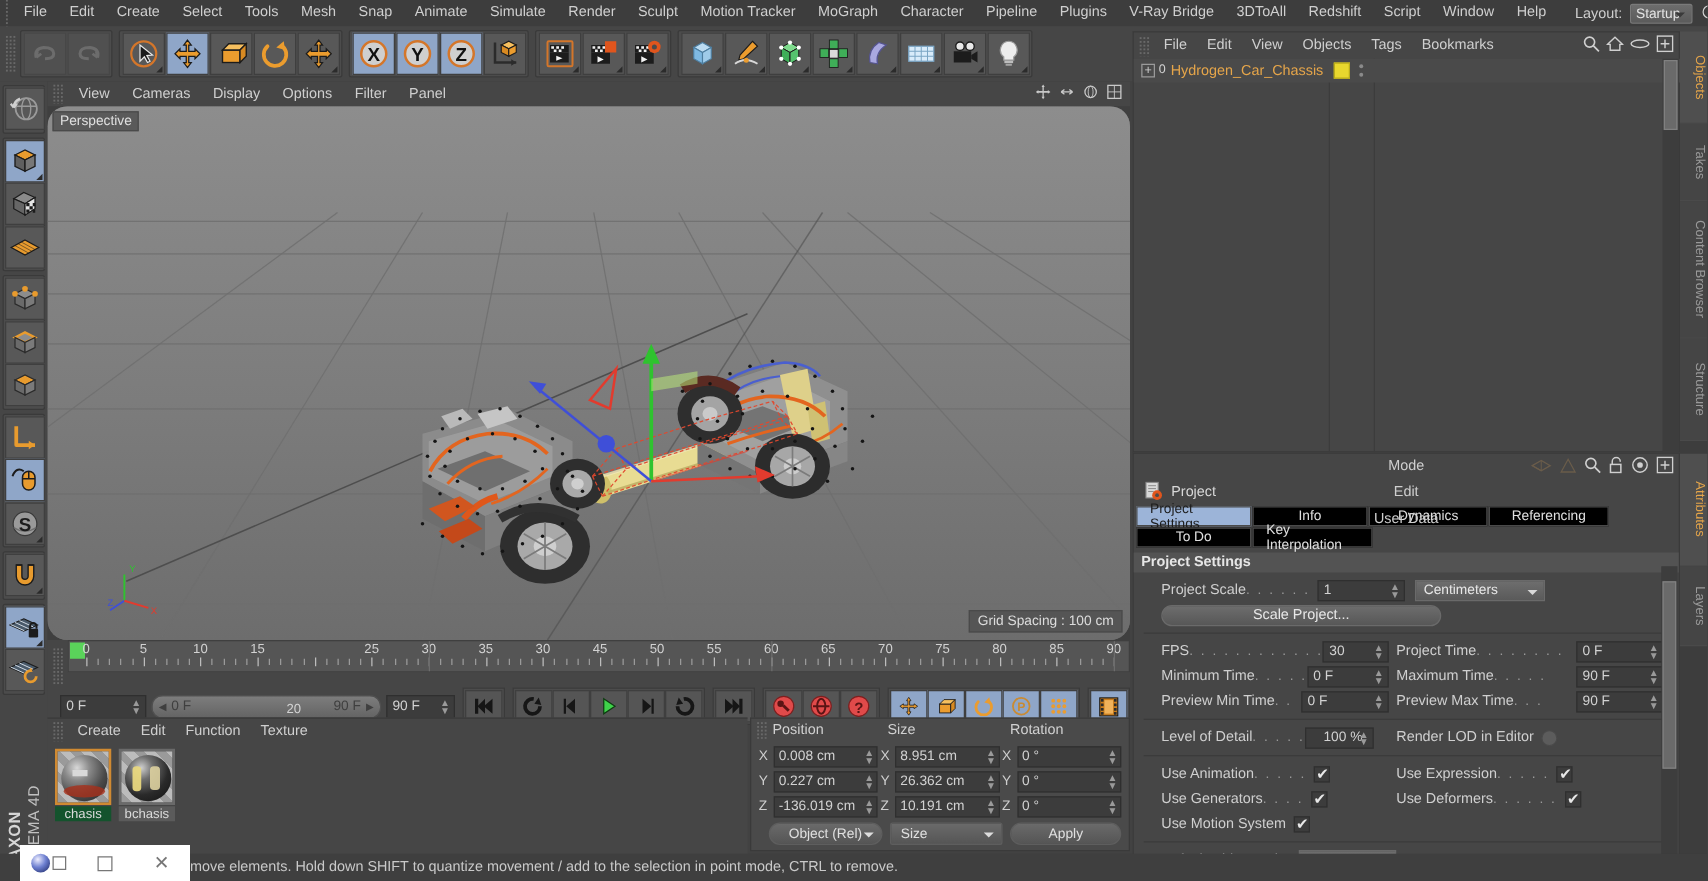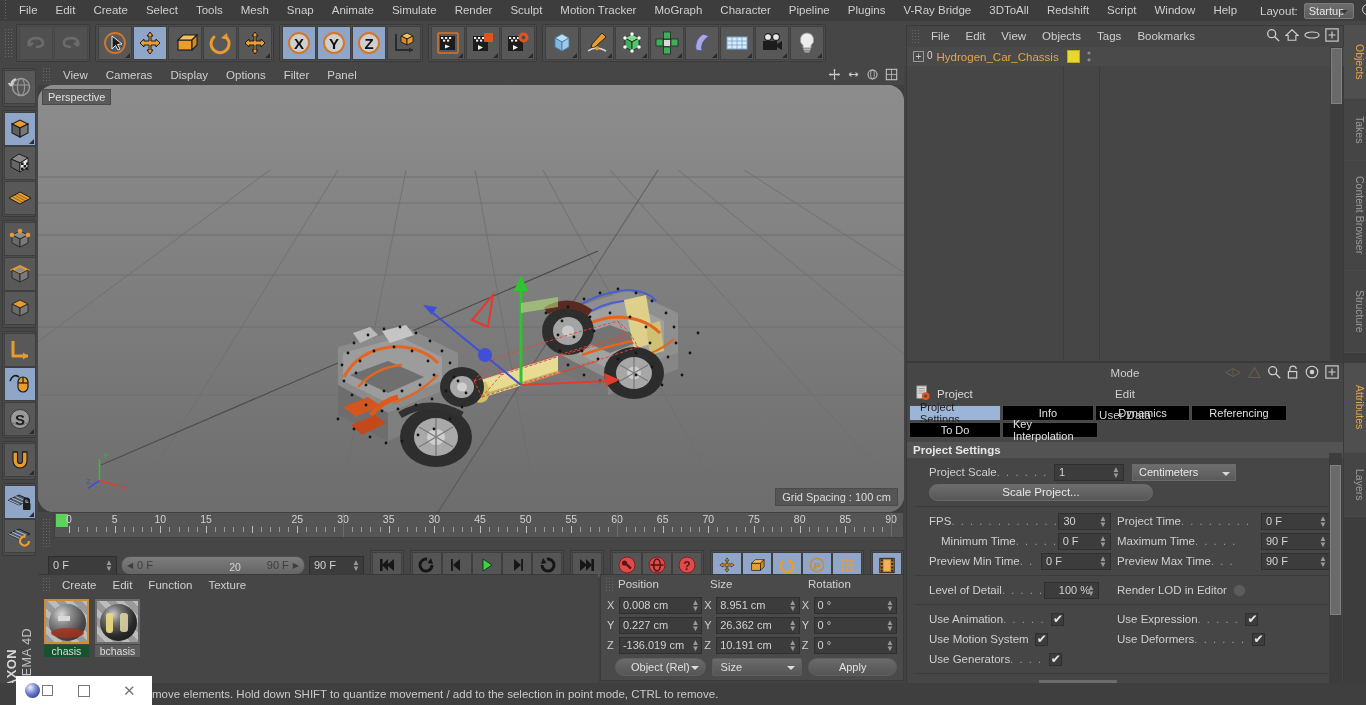"Minimum Time" span.alabel { margin-left: 26px -> 14px }
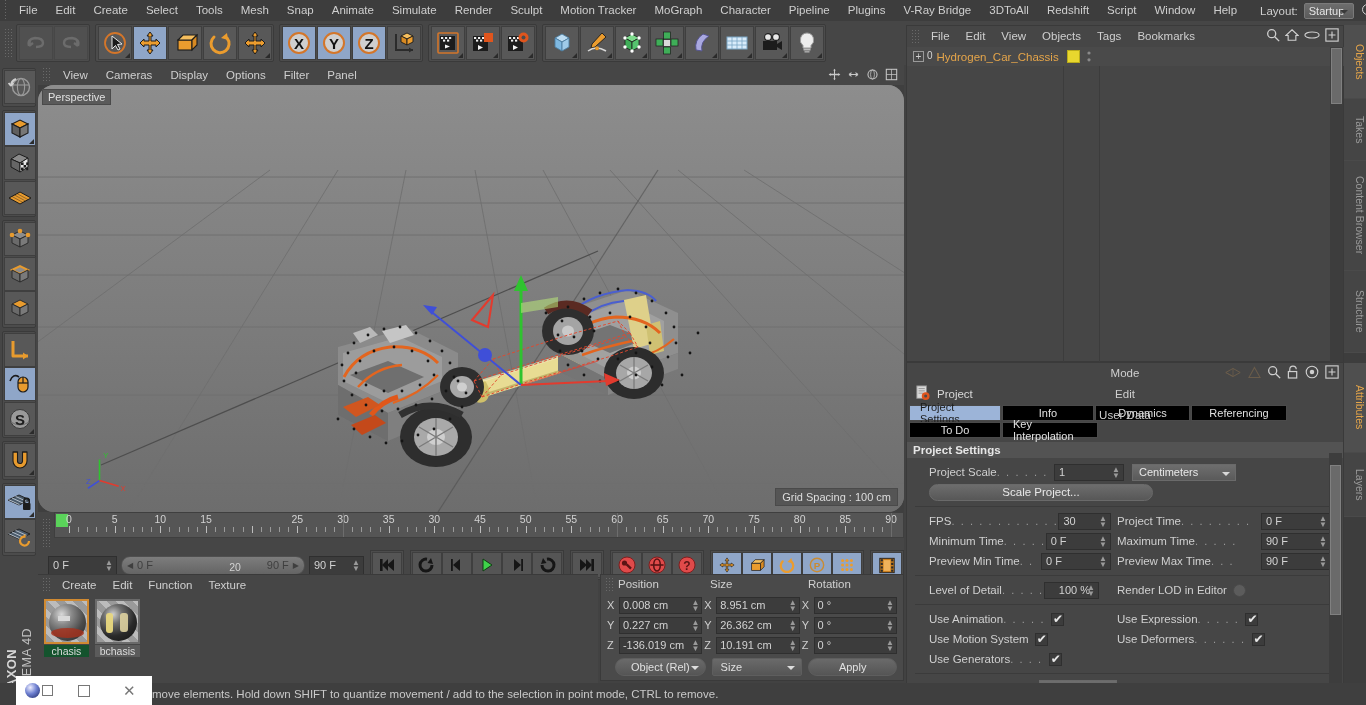"Use Motion System" div.arow { order: before "Use Generators" -> after "Use Generators" }
